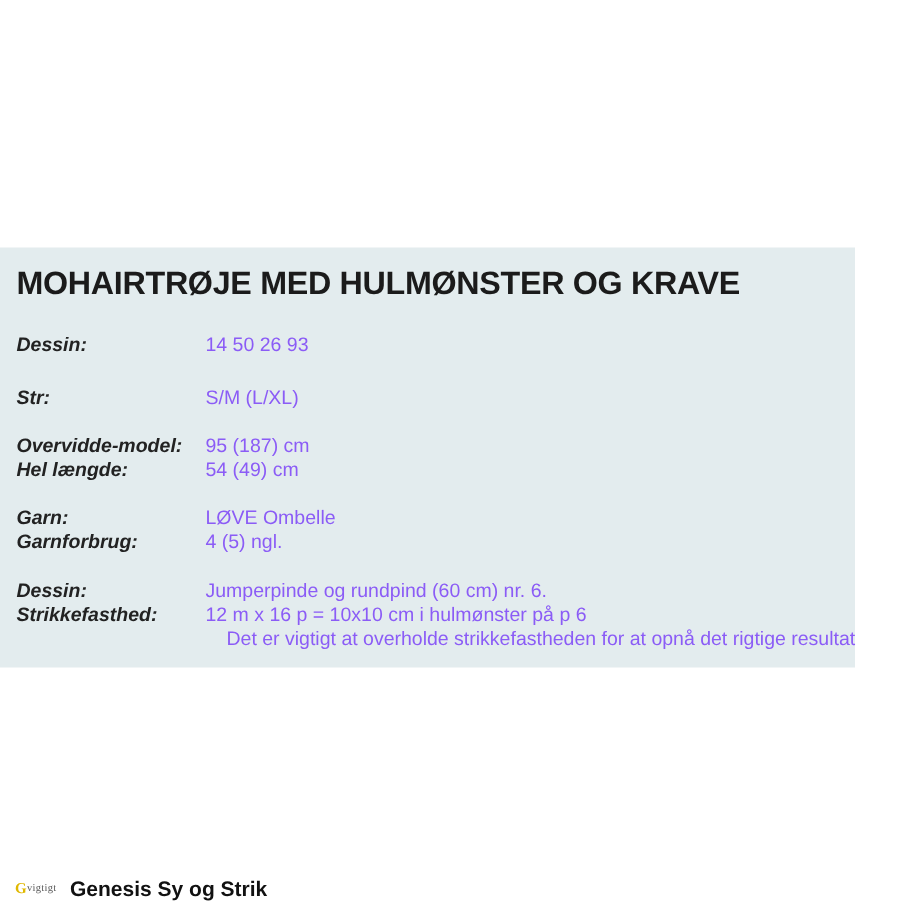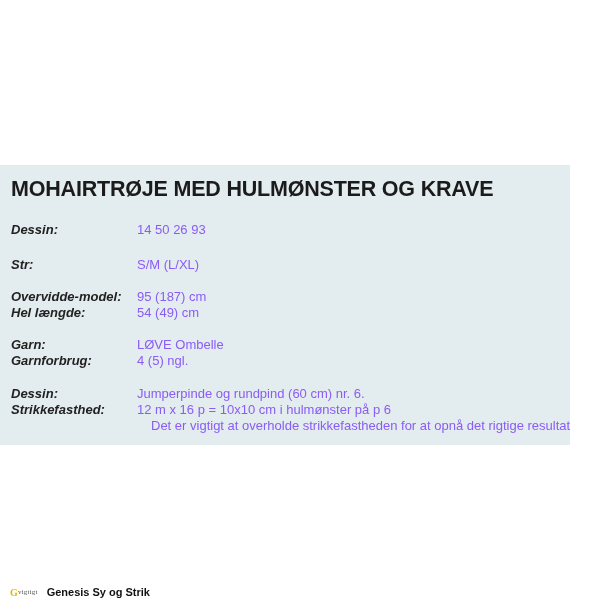"Genesis Sy og Strik" .brand { font-size: 11px -> 14px }
